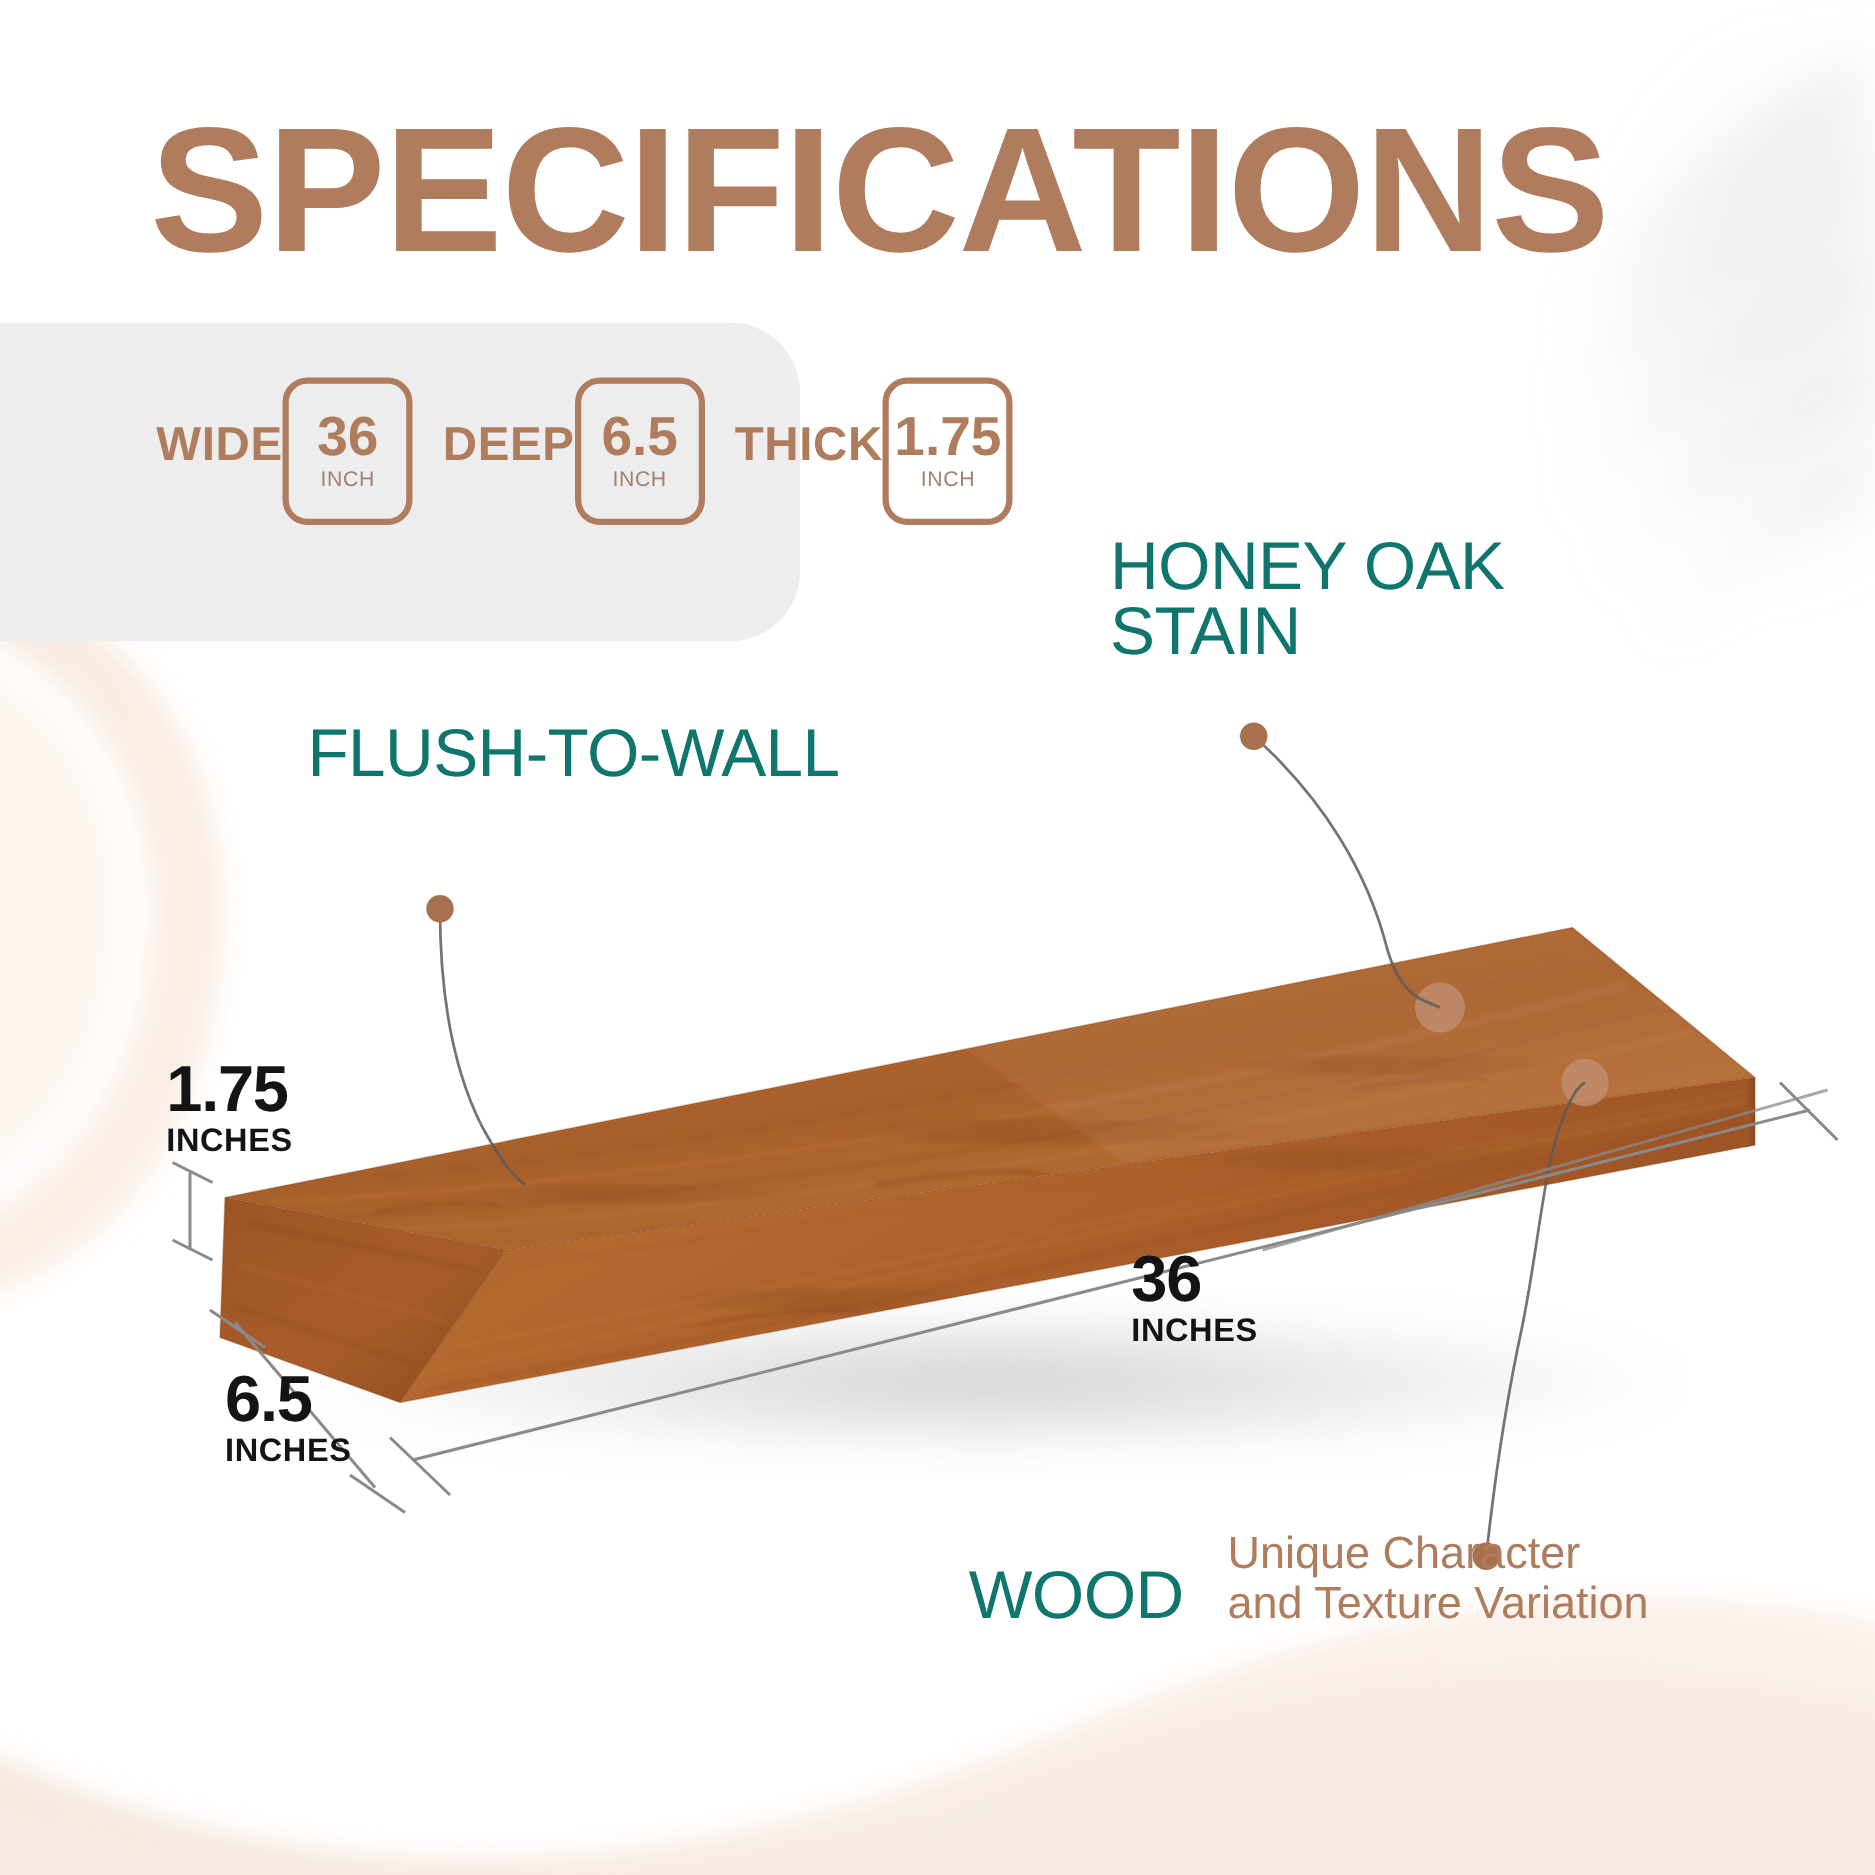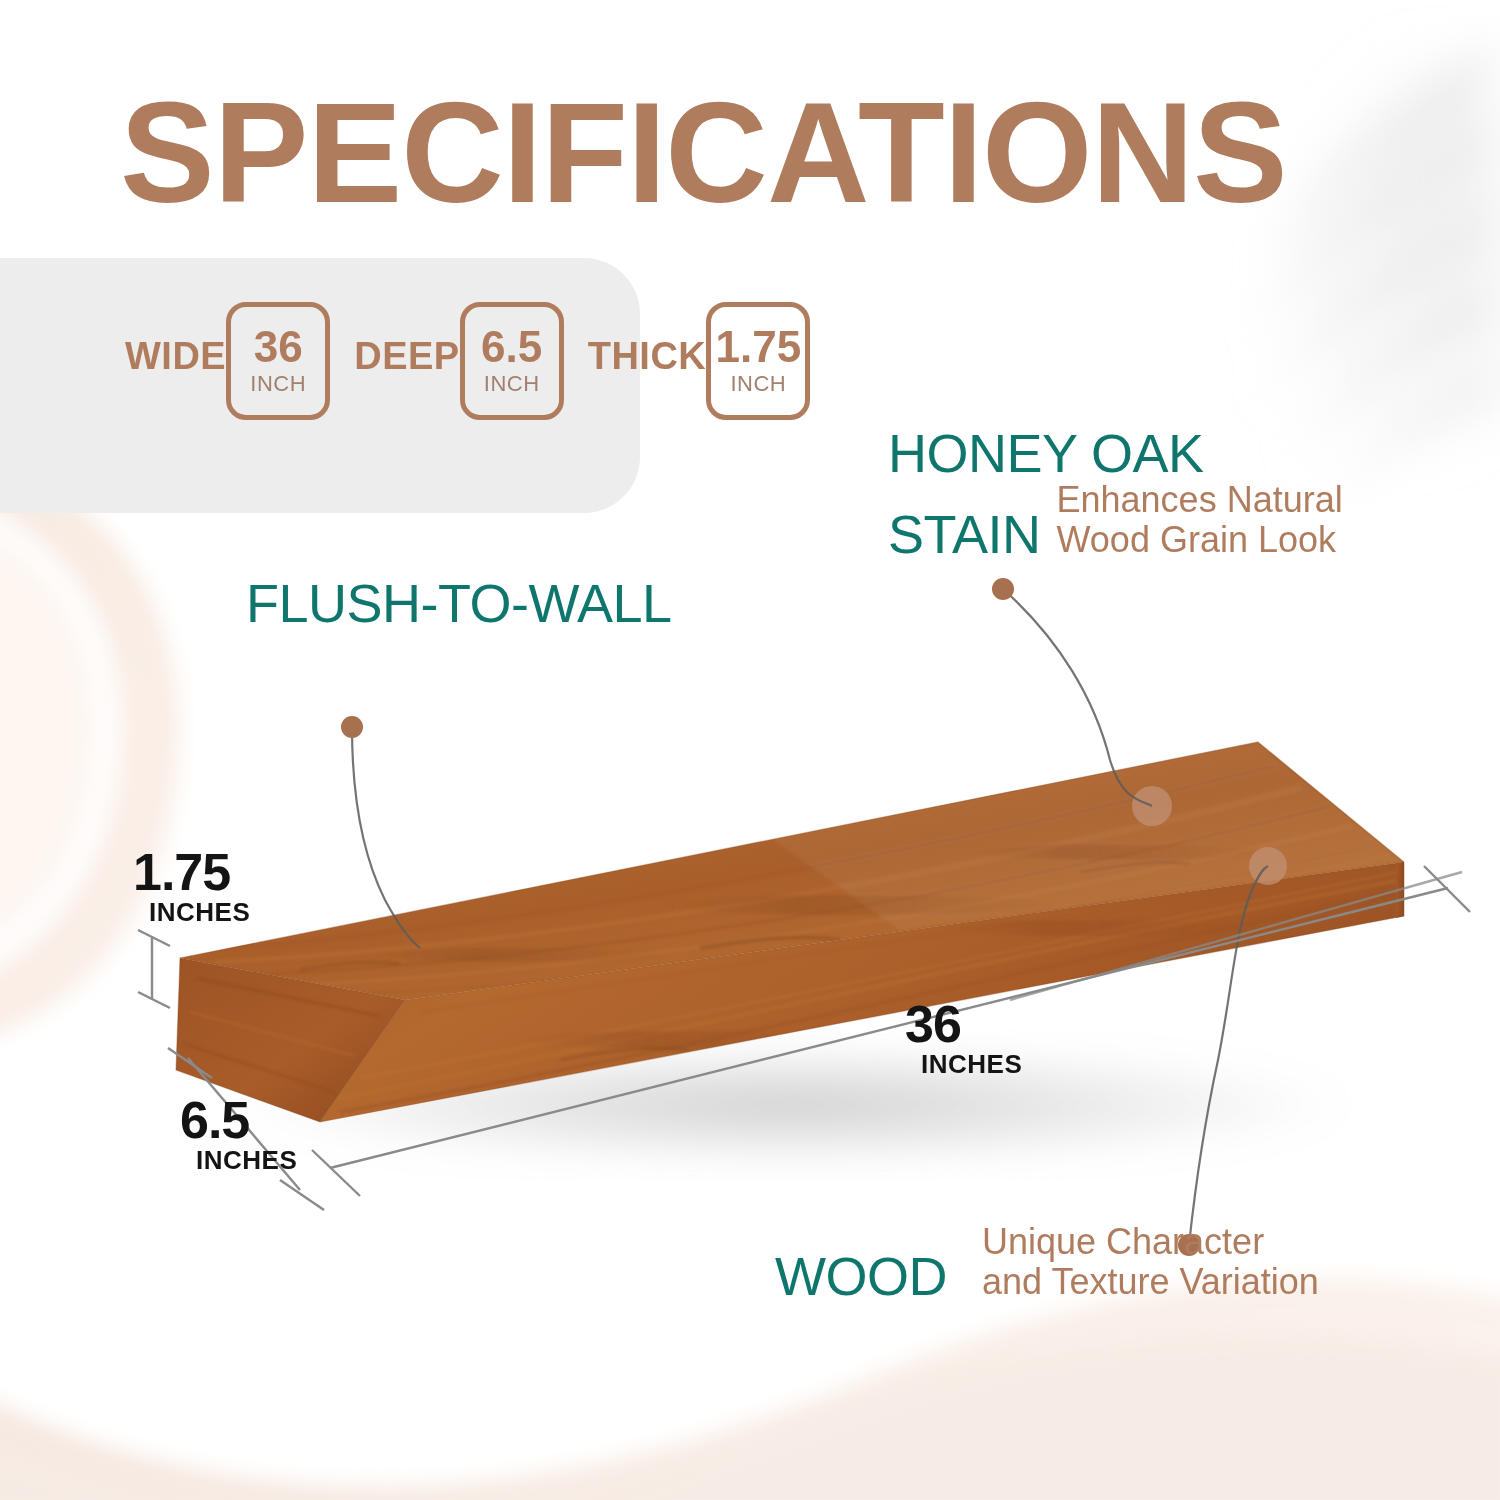"INCH" .spec-unit { font-size: 22px -> 17px }
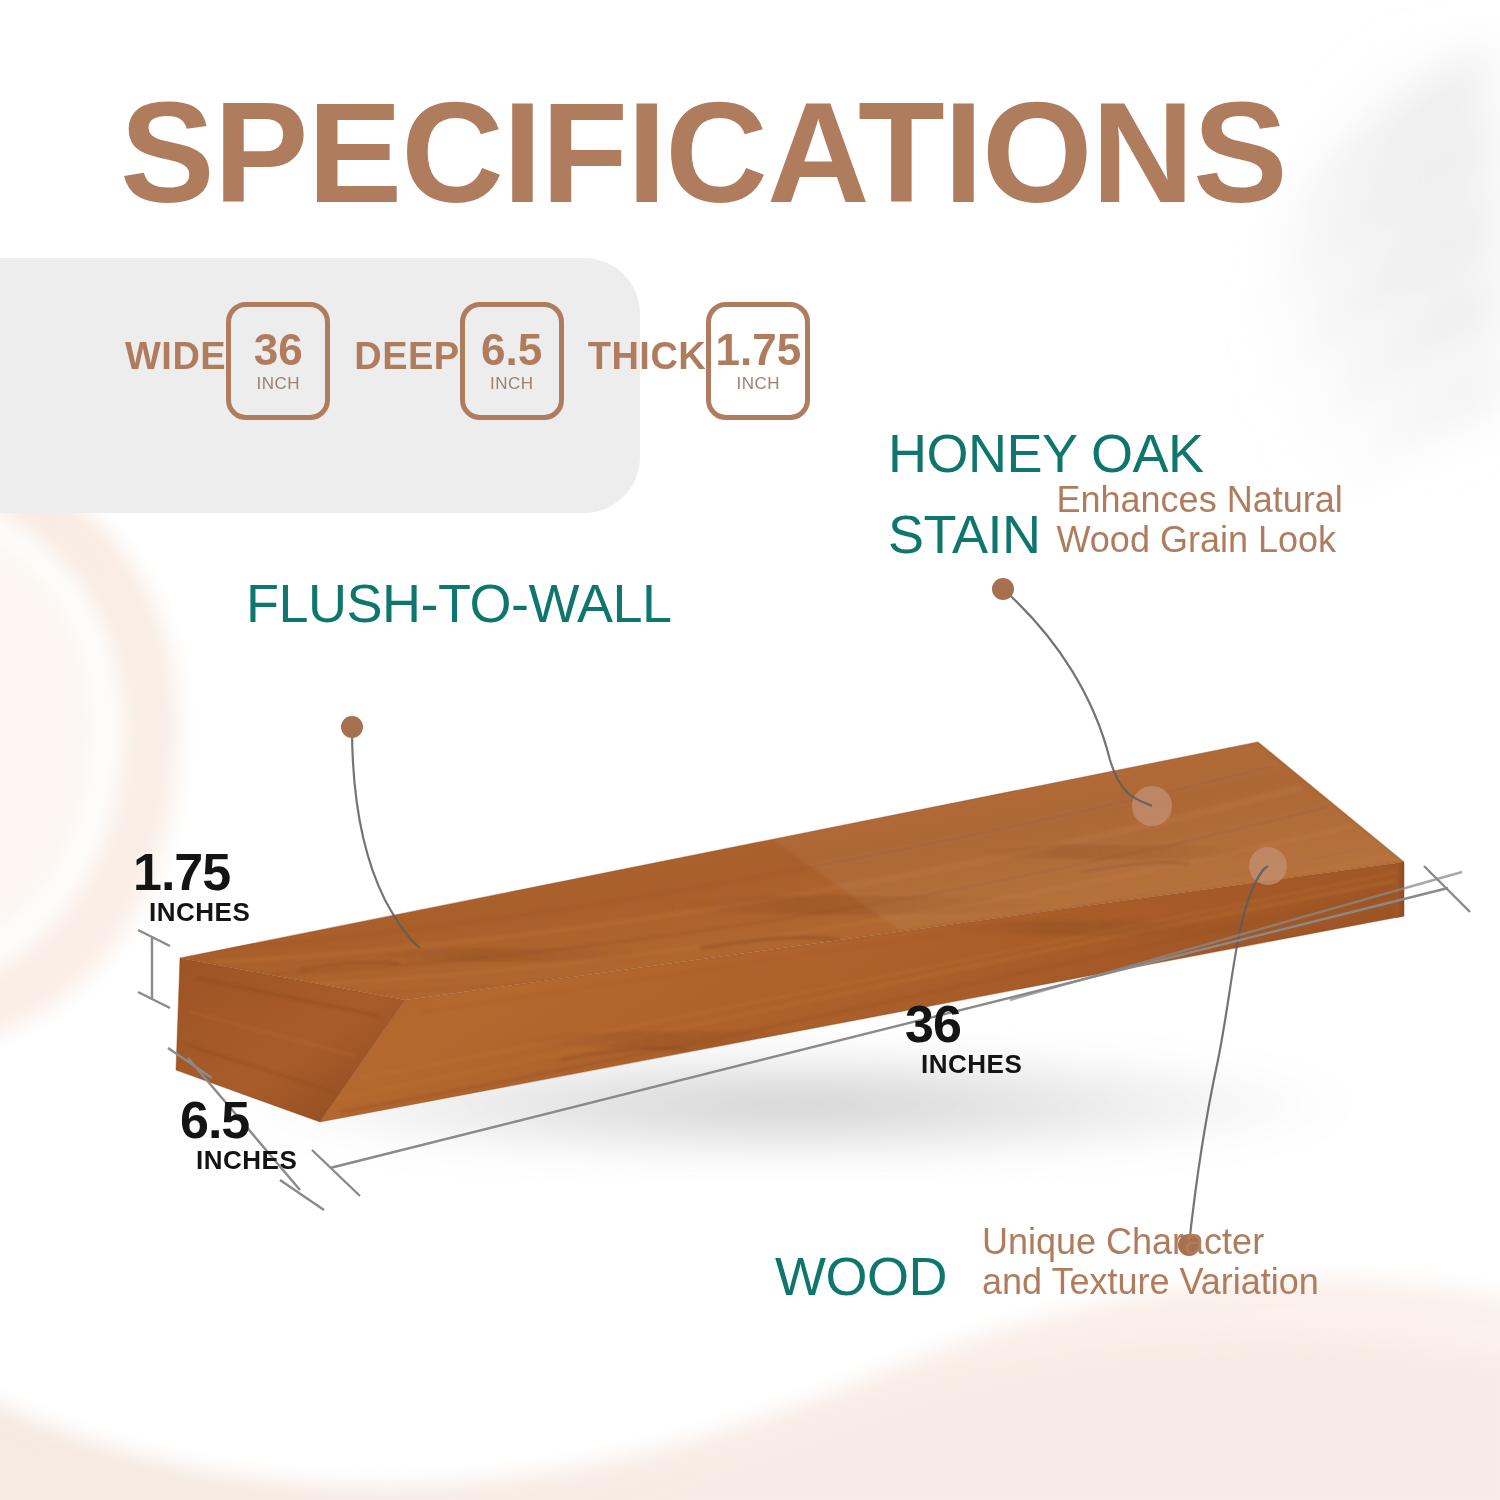"Enhances Natural" span.sub { html: <span> <span>Enhances Natural</span><br> <span>Wood Grain Look</span> </span> -> none }
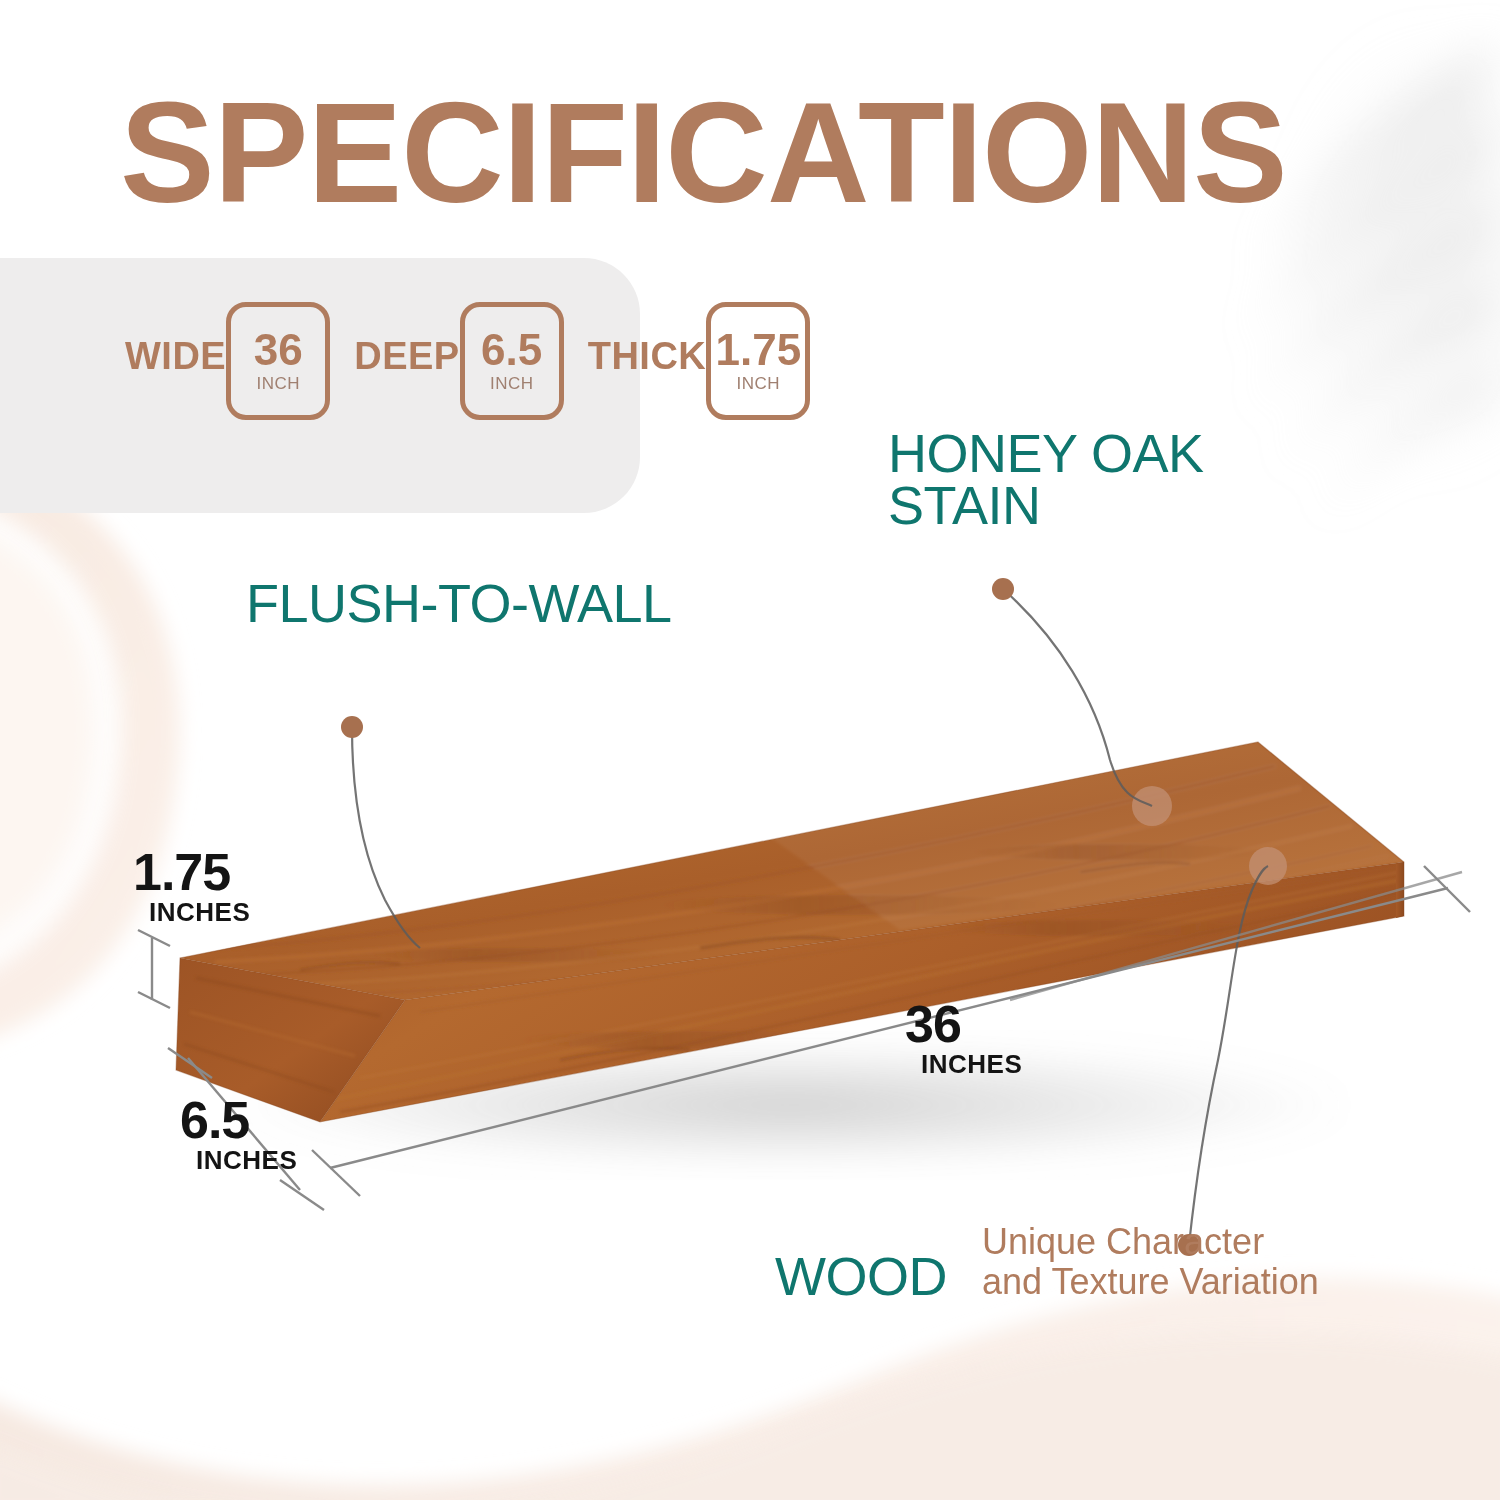"INCHES" .dim .u { margin-left: 16px -> none }
